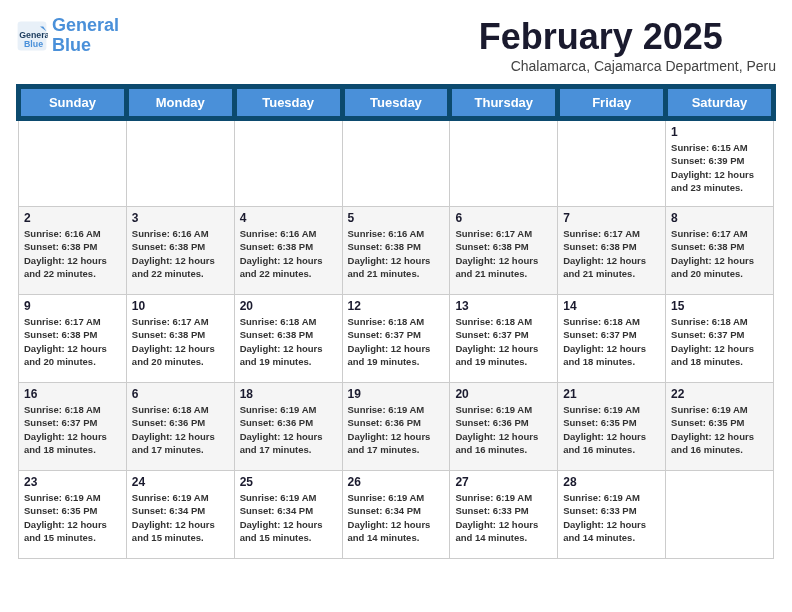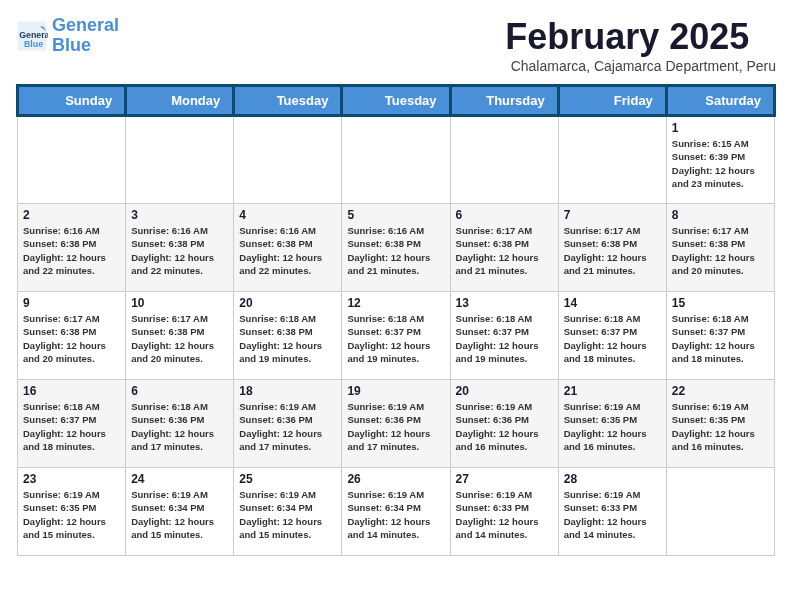"February 2025" .title-area { text-align: center -> left }
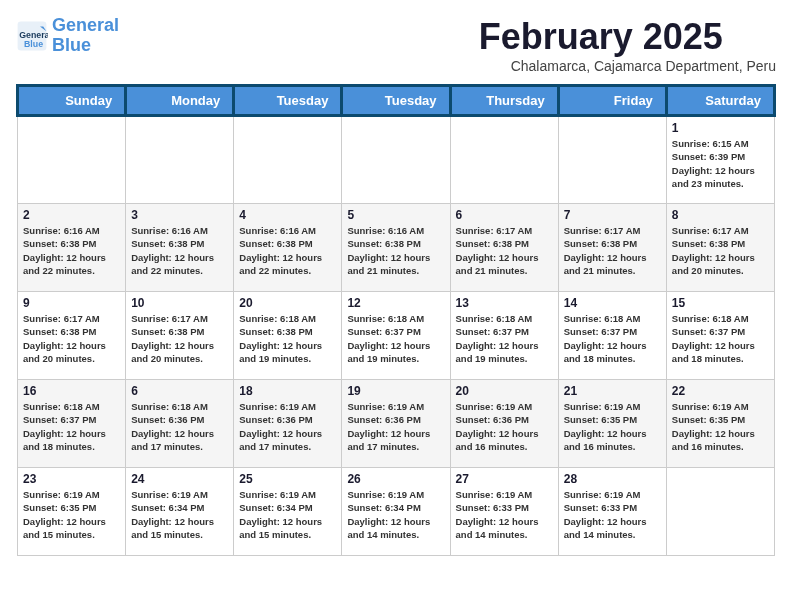"Sunday" thead tr th { border: 3px solid #0c4a6e -> 5px solid #0c4a6e; text-align: right -> center }
